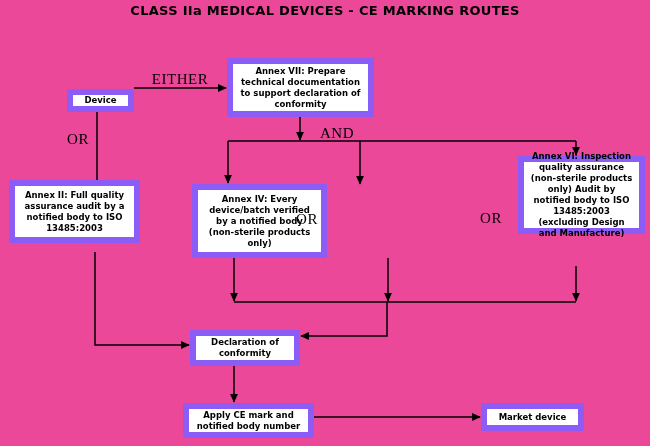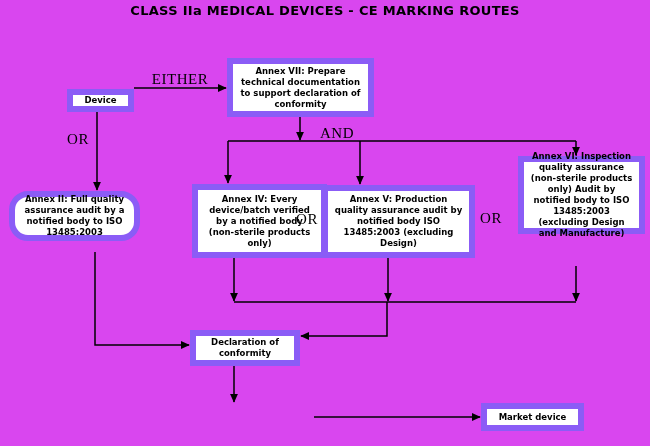"CLASS IIa MEDICAL DEVICES -" #stage { background: #d946ef -> #ec4899 }
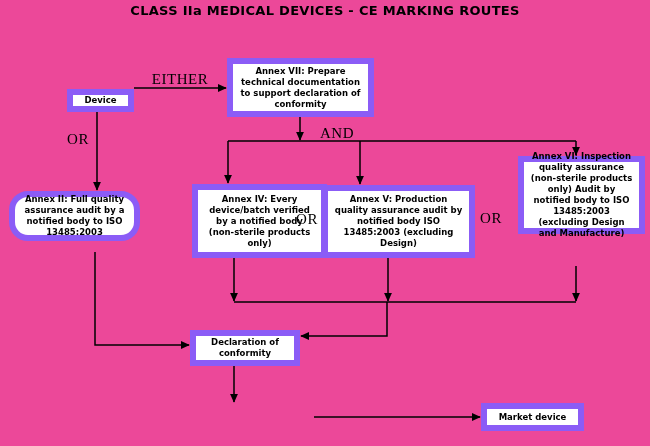"Annex II: Full quality" #n-annex2 { border-radius: 19px -> none; height: 50px -> 63px; top: 191px -> 180px }
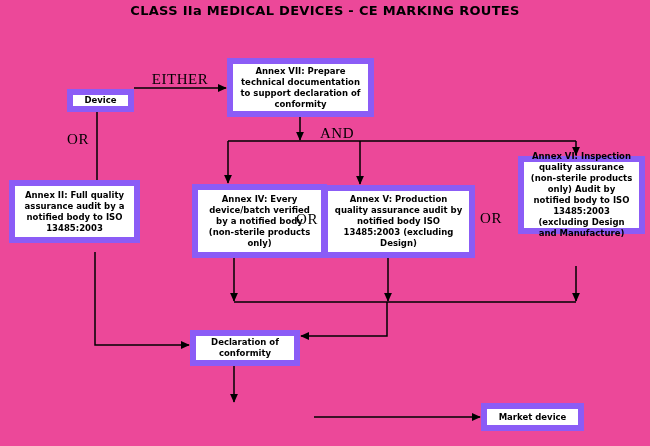"Annex V: Production" div.node { html: <div>Annex V: Production quality assurance audit by notified body ISO 13485:2003 (excluding Design)</div> -> none }
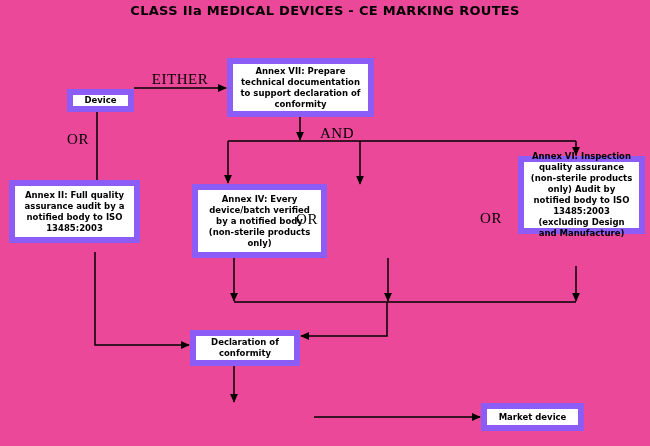"Apply CE mark and" div.node { html: none -> <div>Apply CE mark and notified body number</div> }
